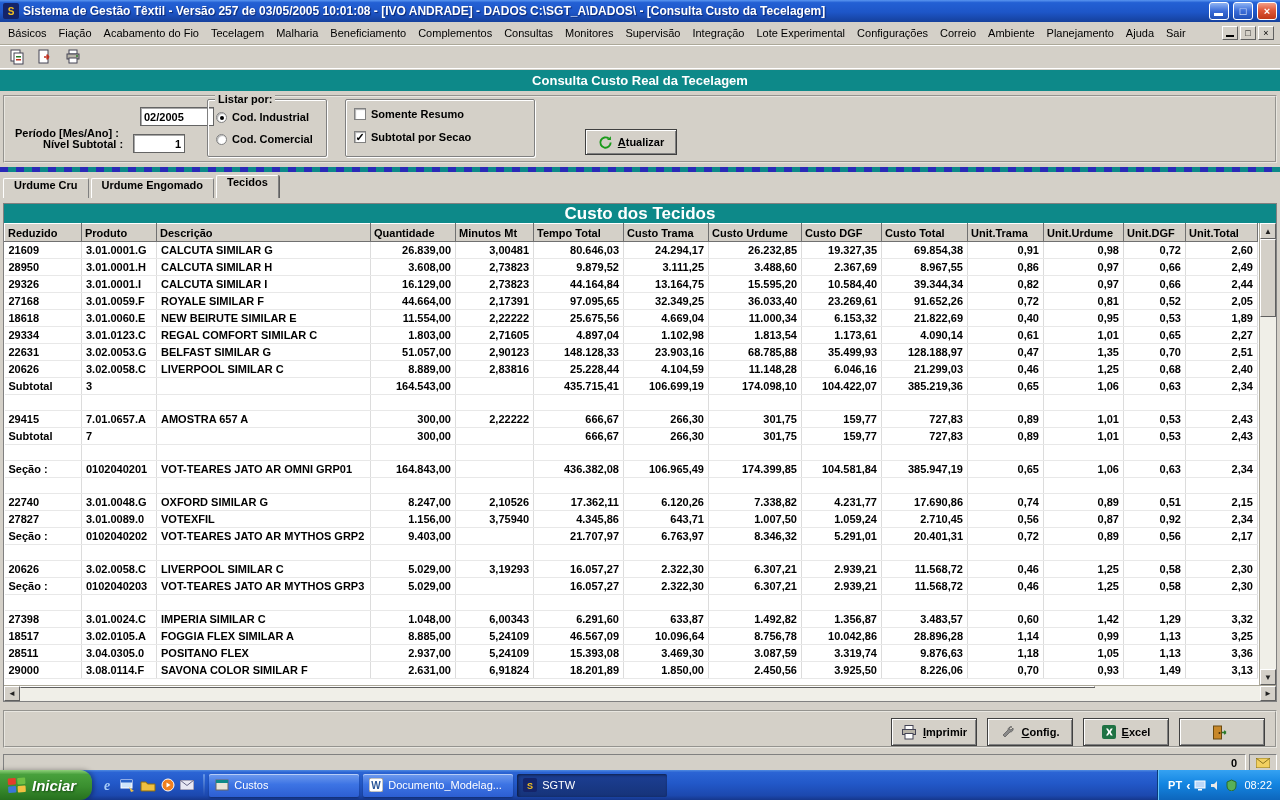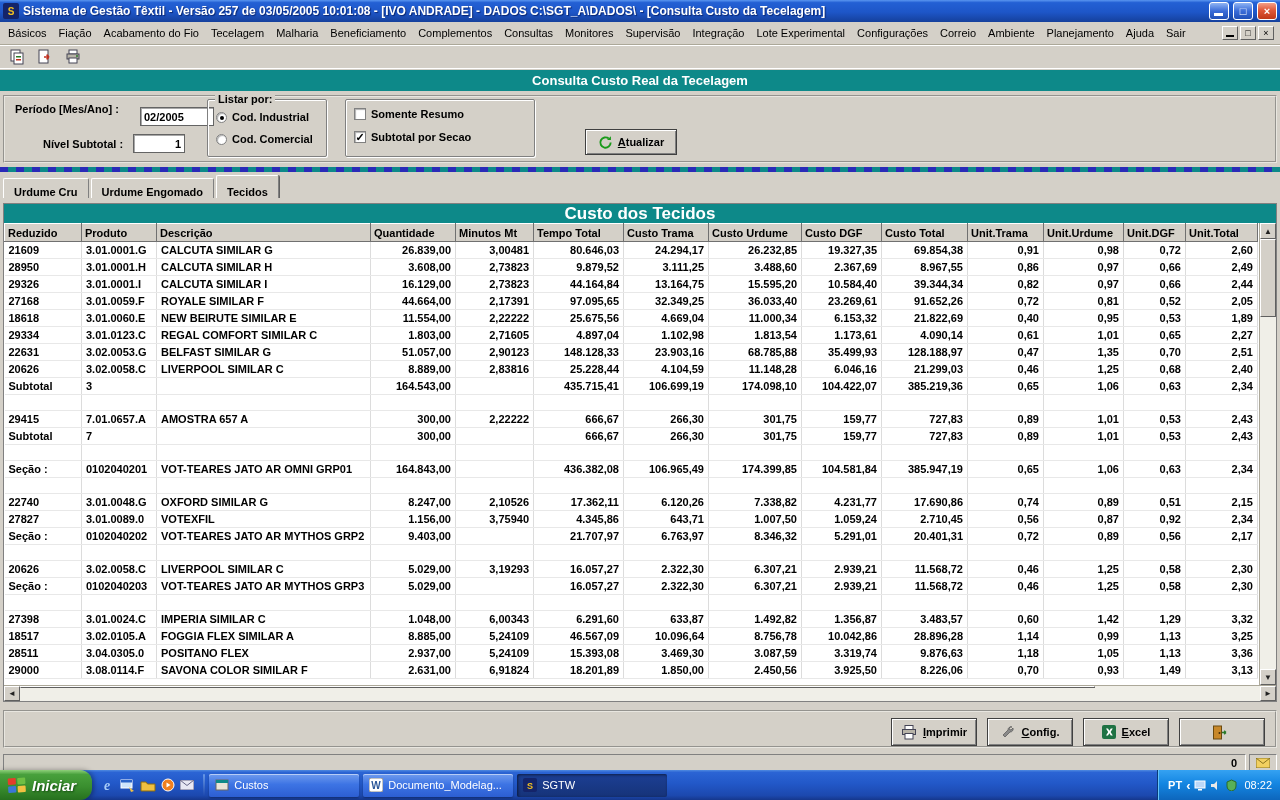"Período [Mes/Ano] :" span.lbl { top: 6px -> 30px }
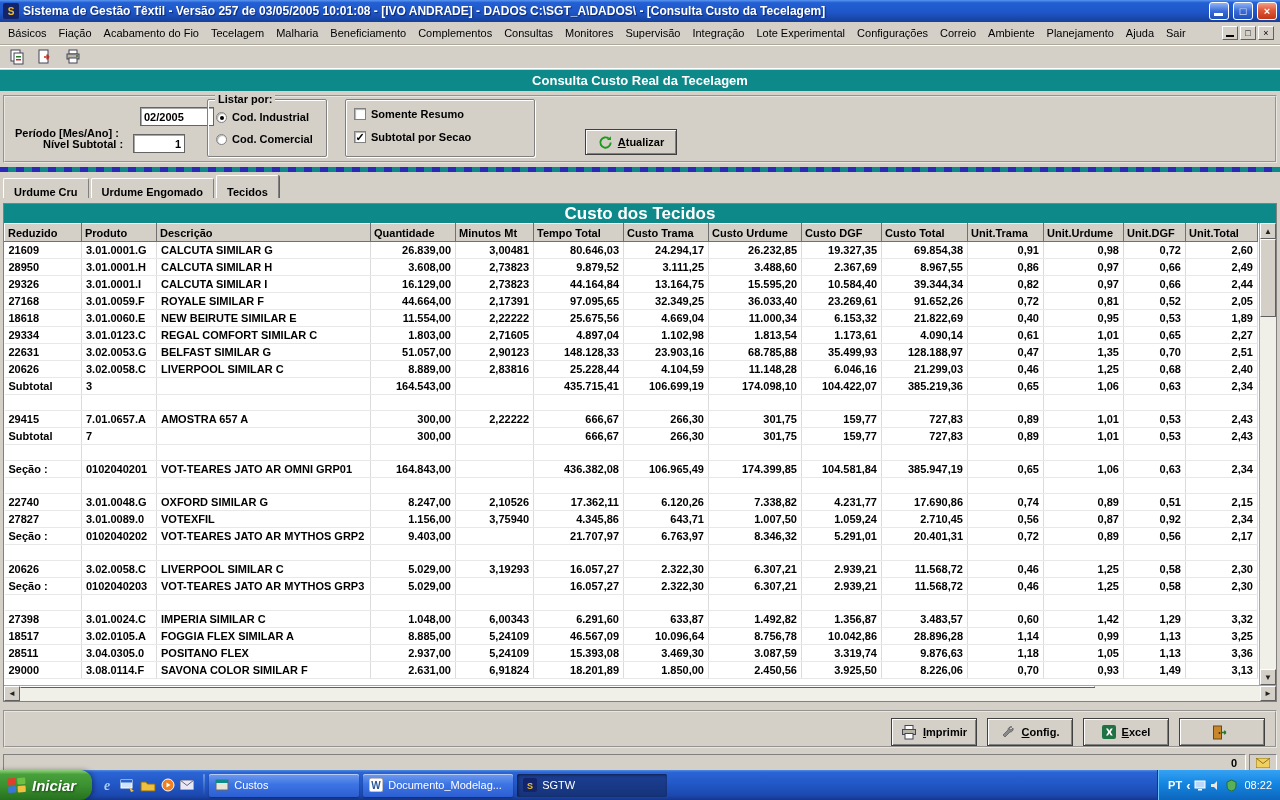"Urdume Cru" .tab { align-items: flex-end -> flex-start }
